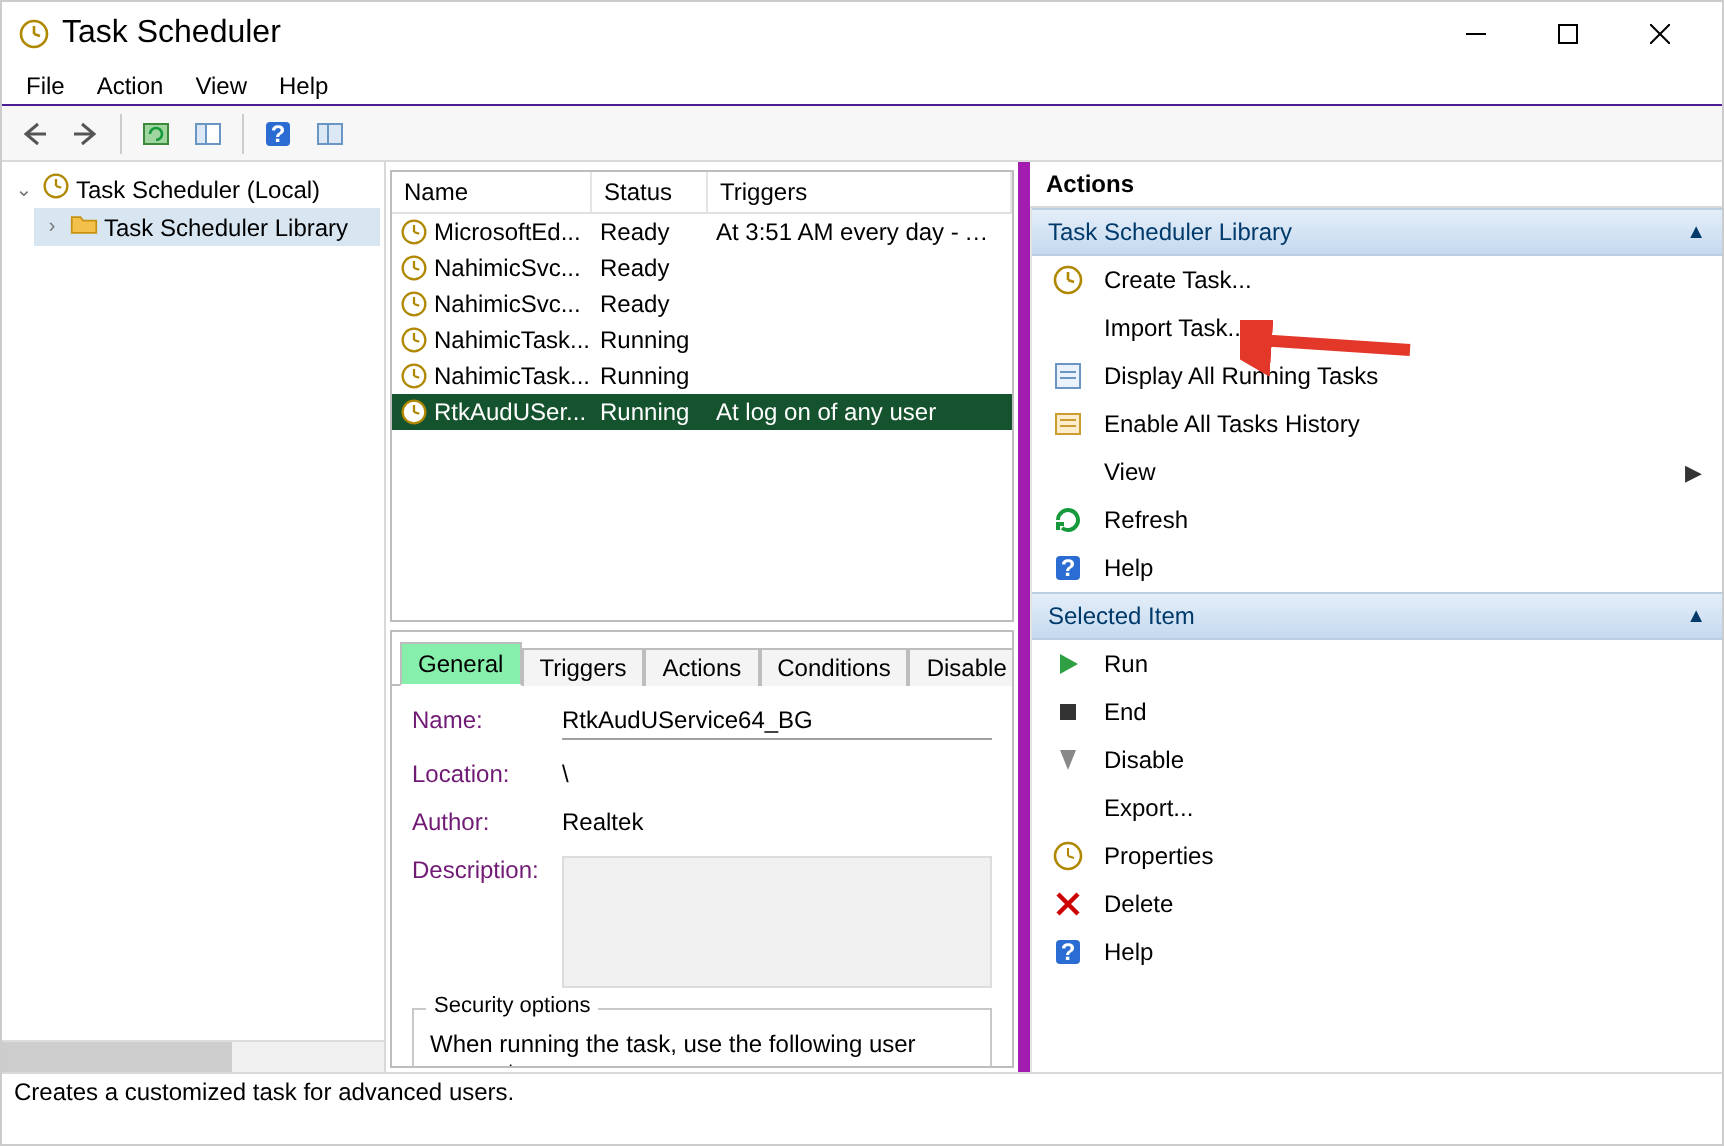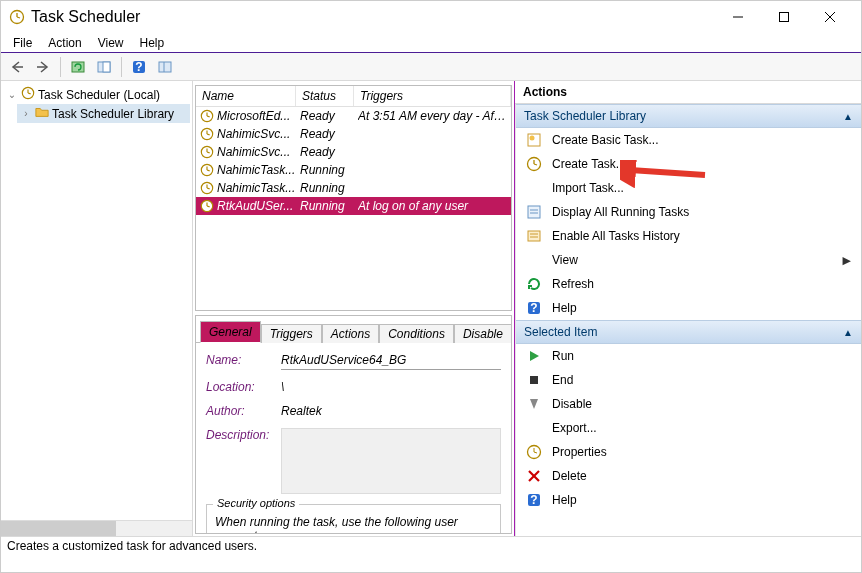"Name" .centerpane { border-right: 1px solid #a21caf -> 6px solid #a21caf; font-style: italic -> none }
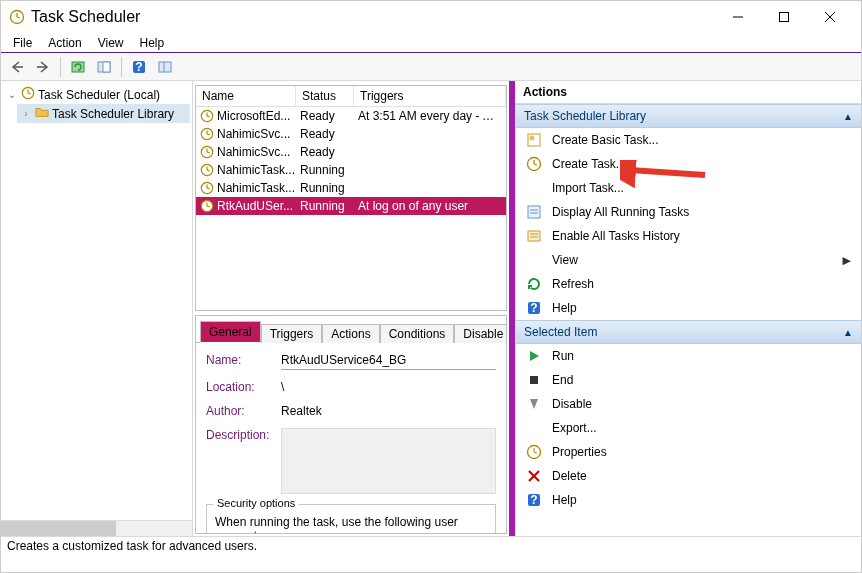"Create Basic Task..." div.action-item { html: <div> <span> <svg> <rect></rect> <circle></circle> </svg> </span> <span>Create Basic Task...</span> </div> -> none }
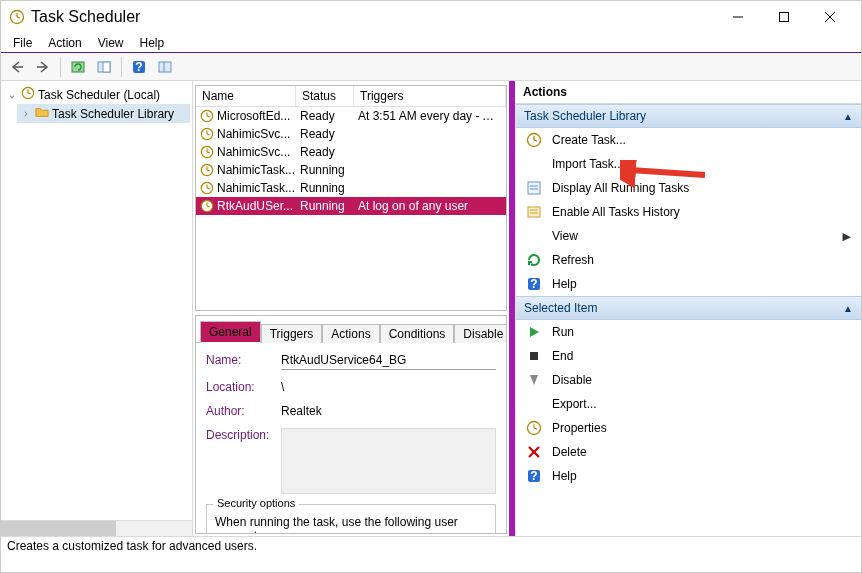"RtkAudUSer..." .listrow.selected { background: #be185d -> #14532d }
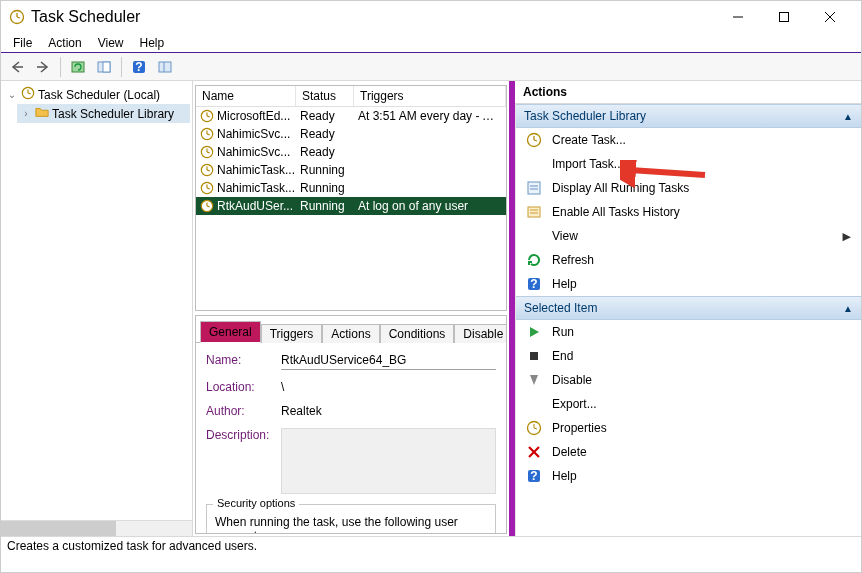"General" .tab.active { background: #be185d -> #86efac }
